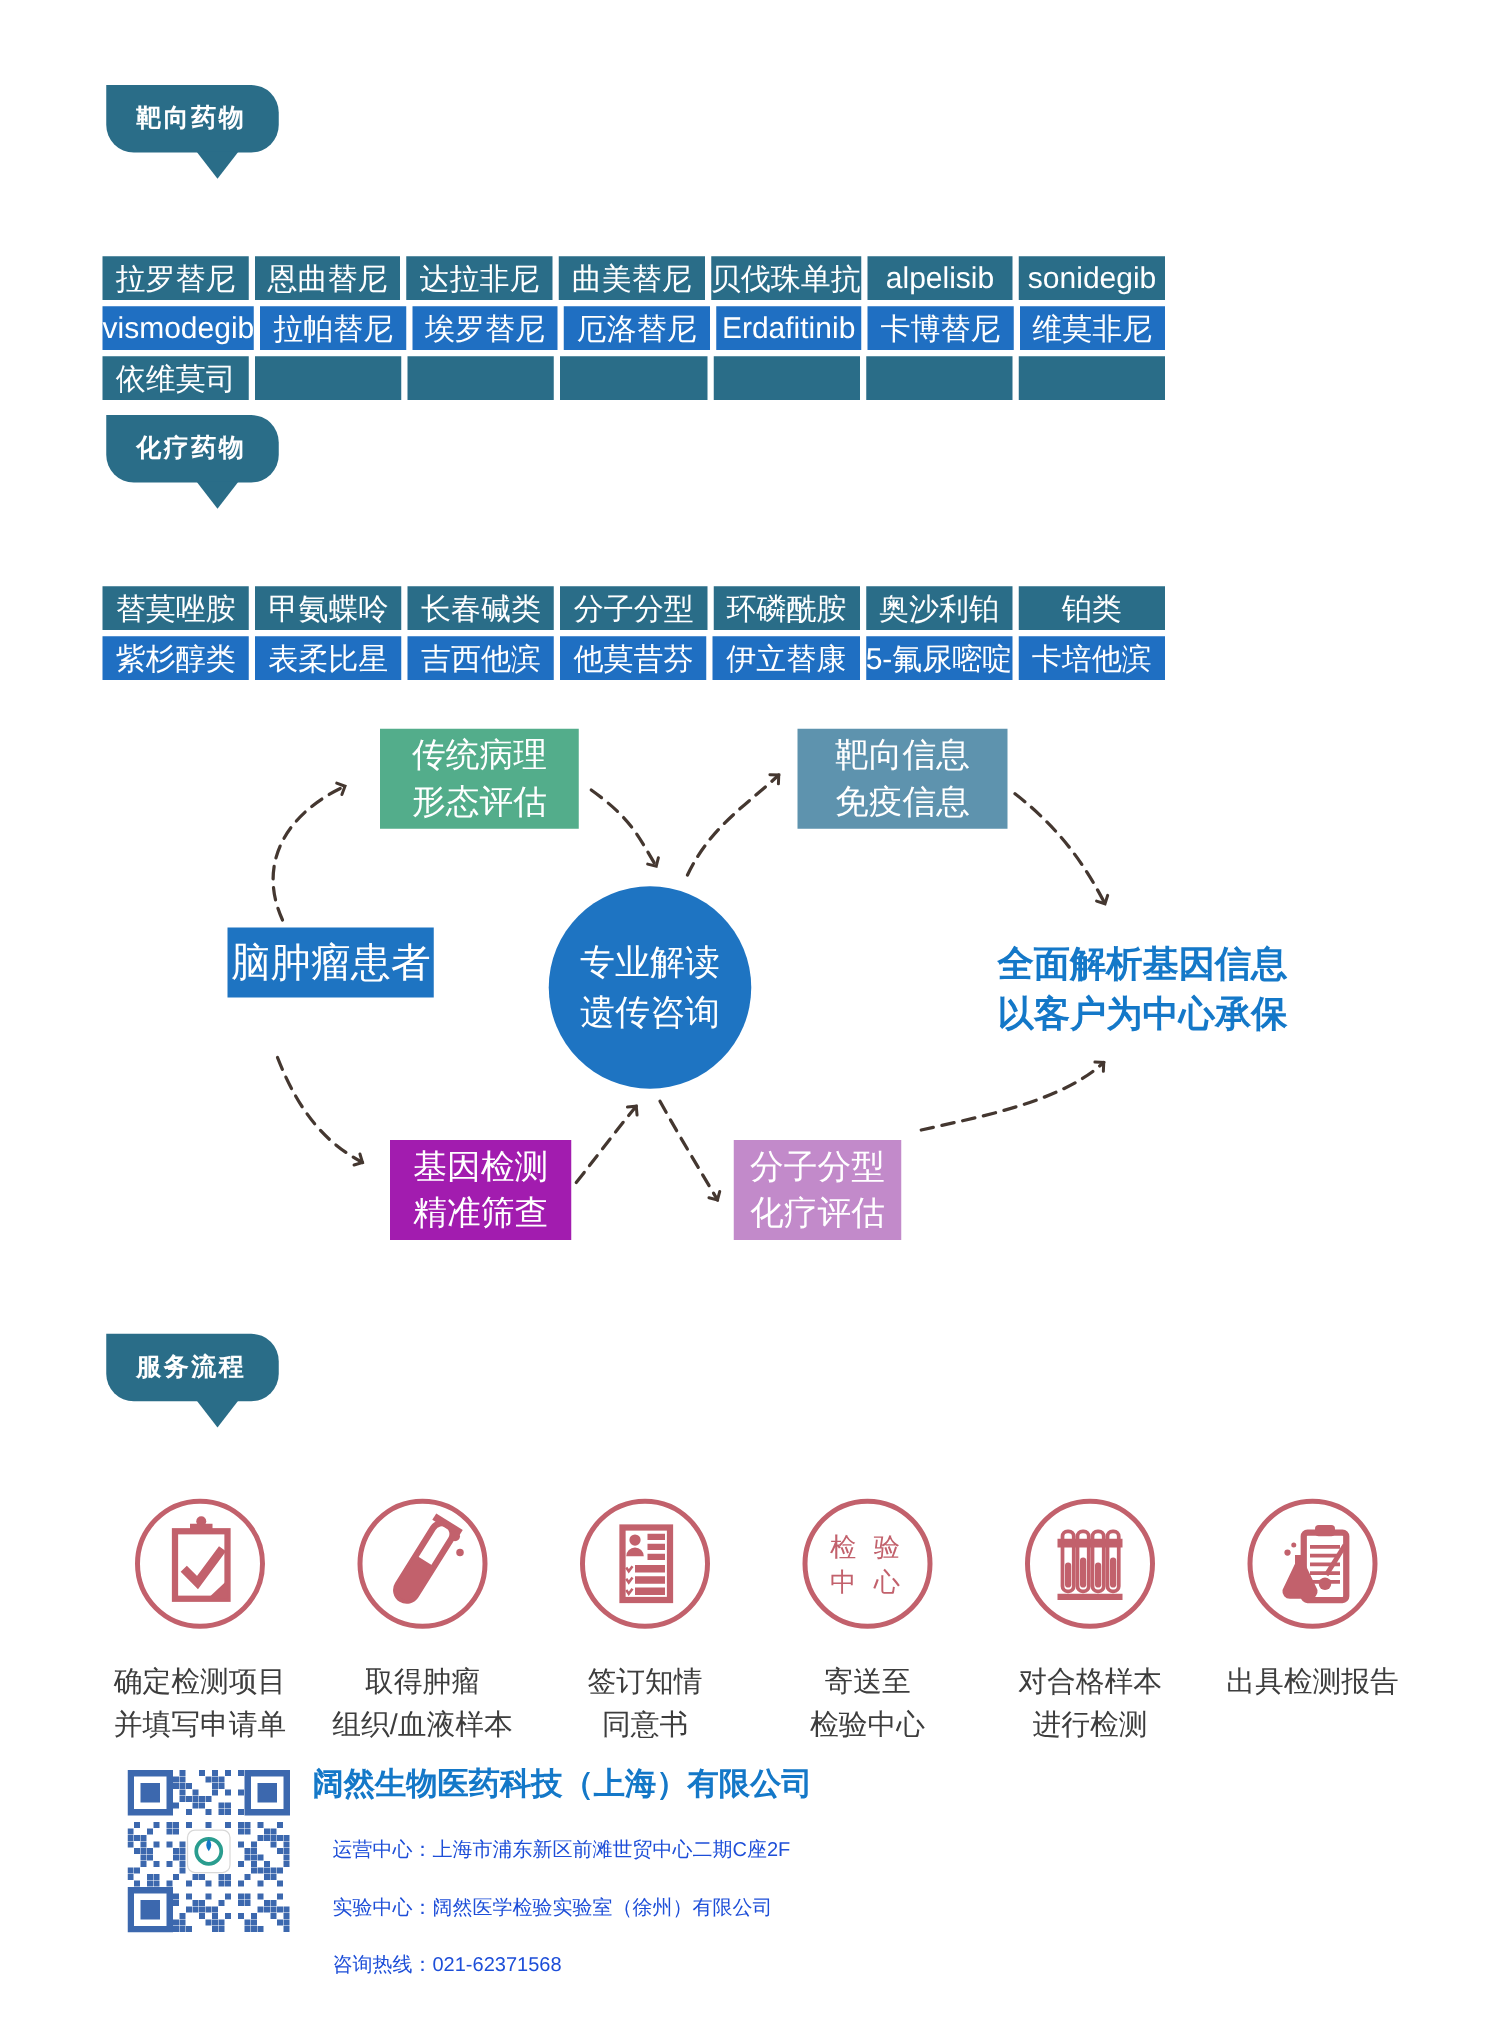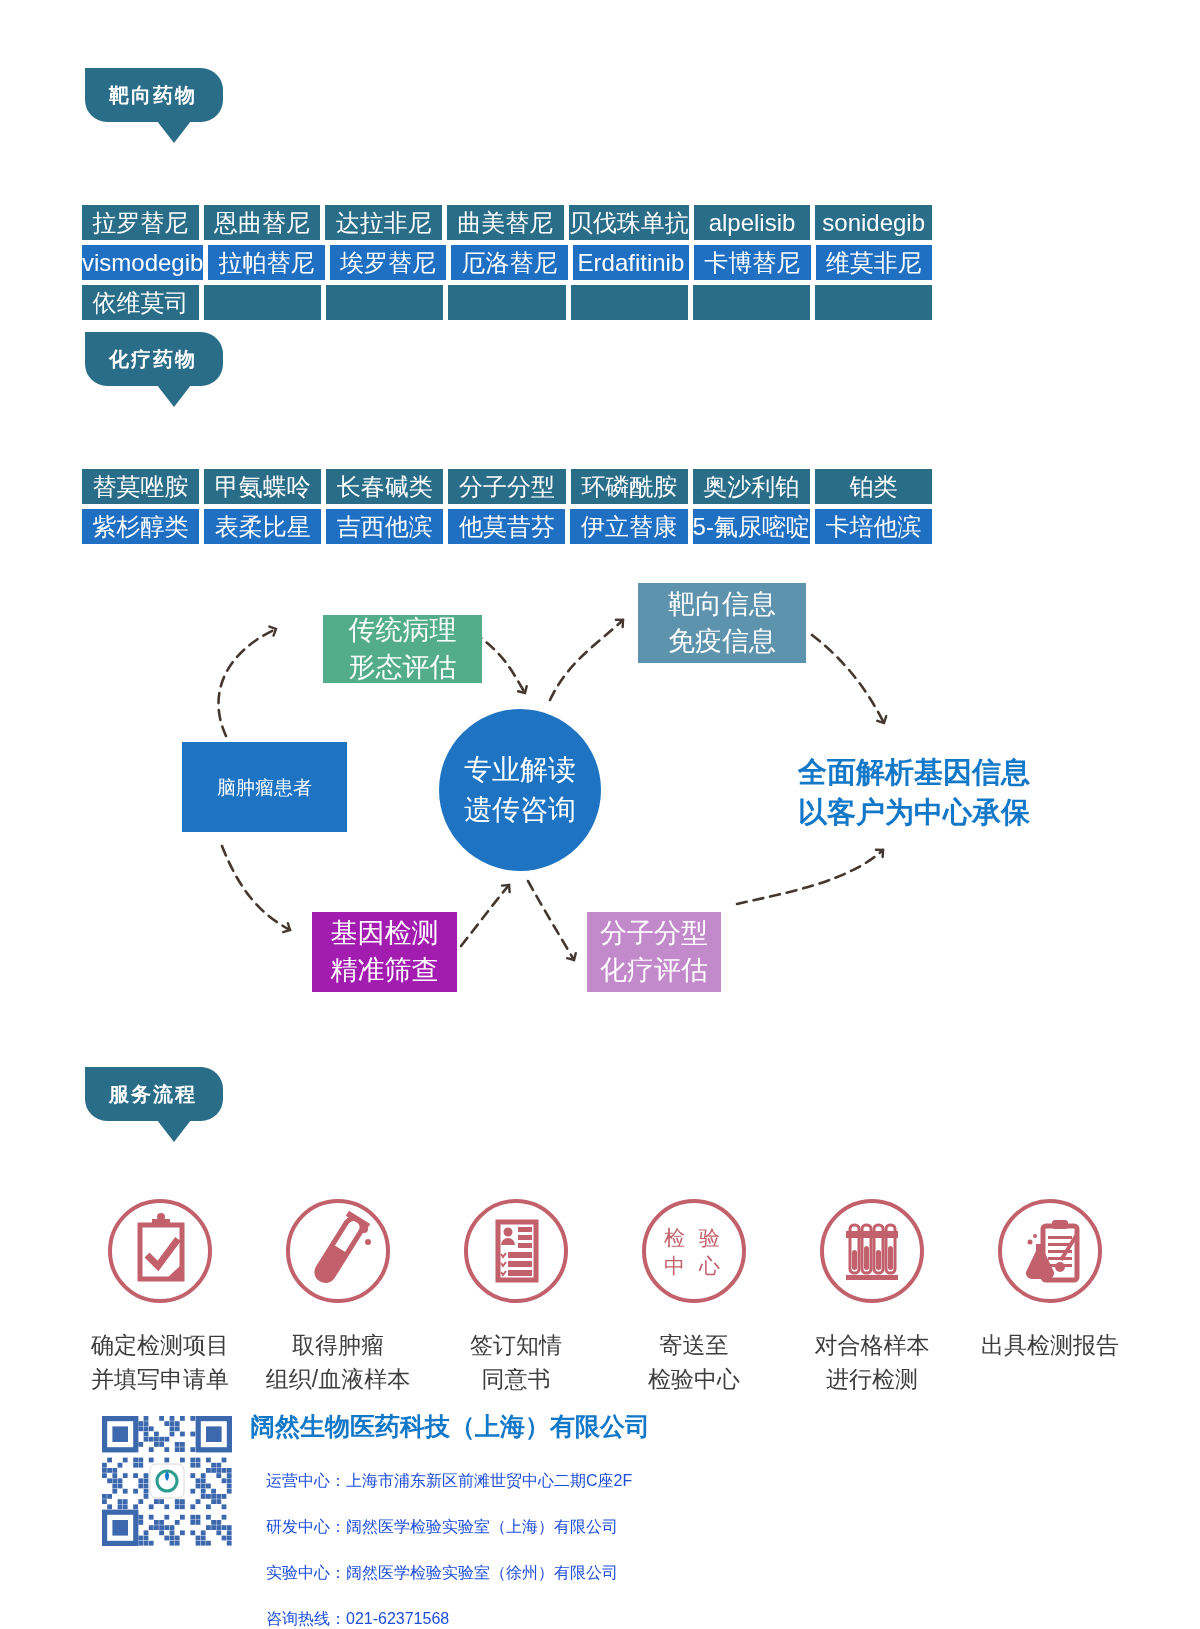"传统病理" div.dbox { height: 68px -> 80px; left: 323px -> 304px; margin-top: 32px -> none }
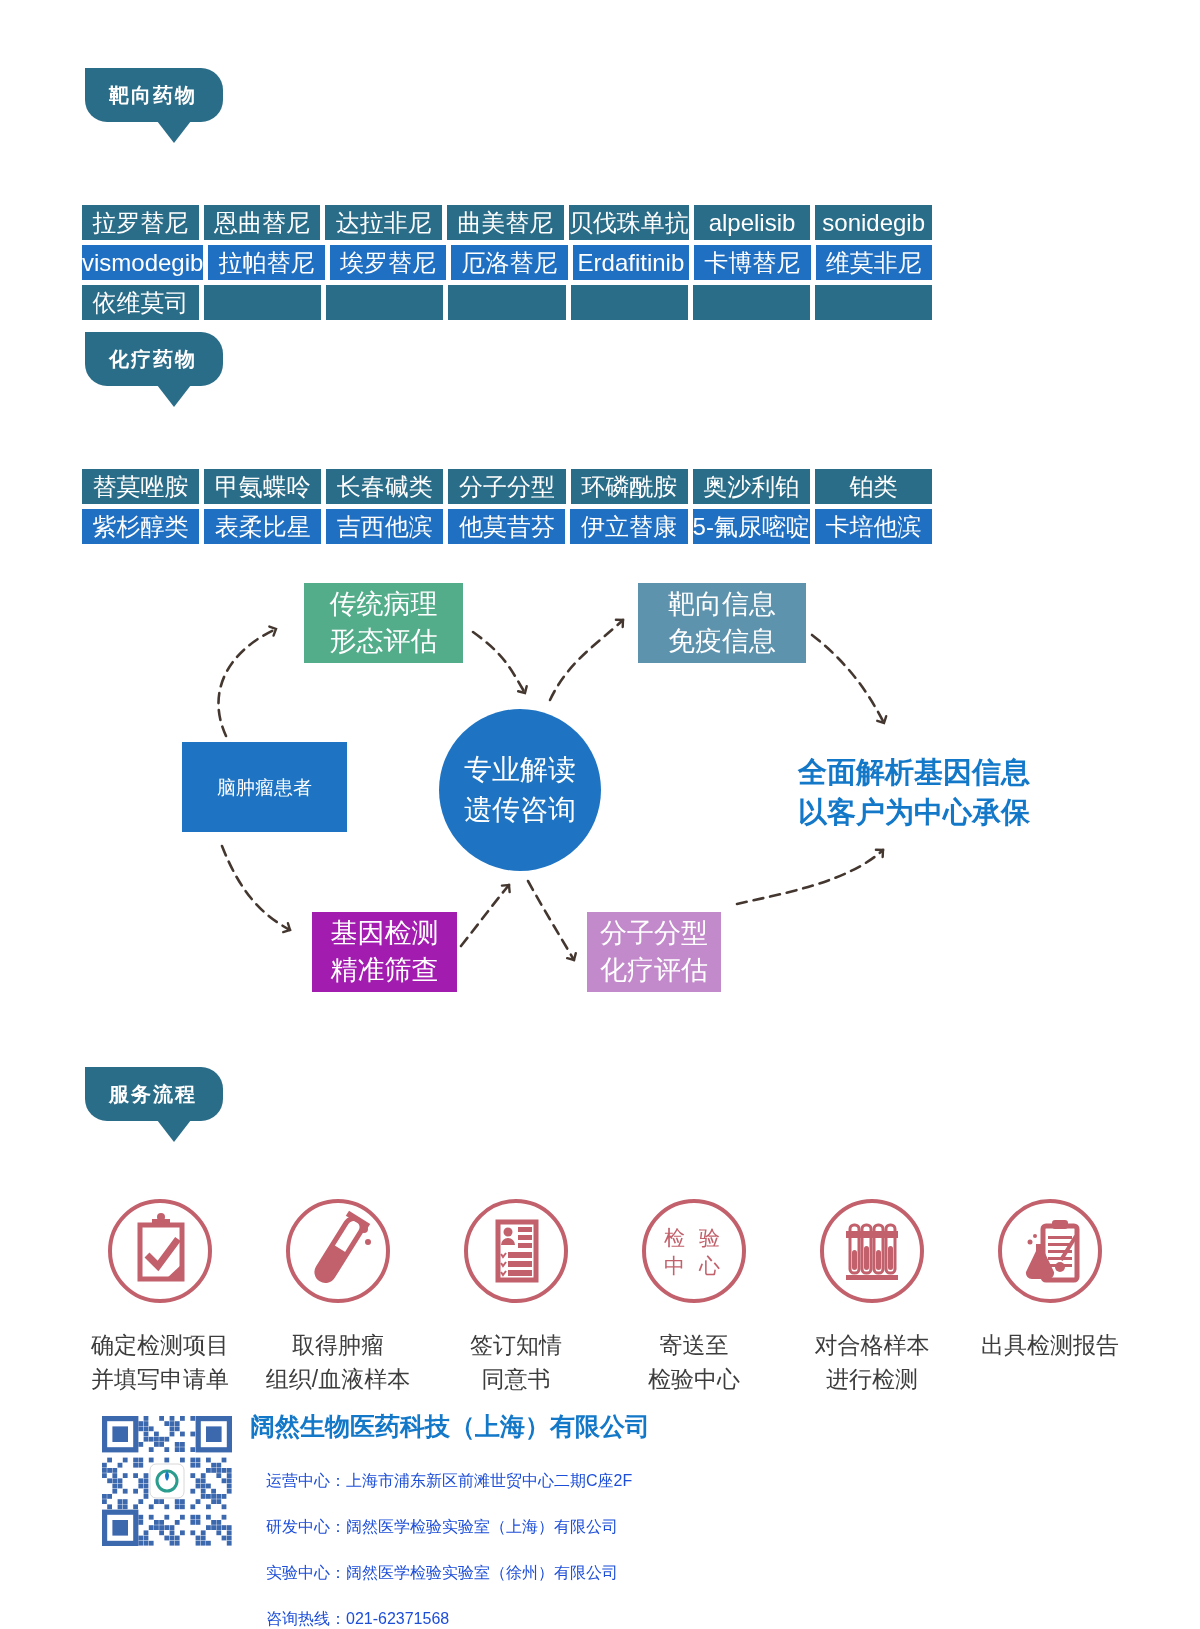"脑肿瘤患者" div.dbox { font-size: 19px -> 32px; height: 90px -> 56px }
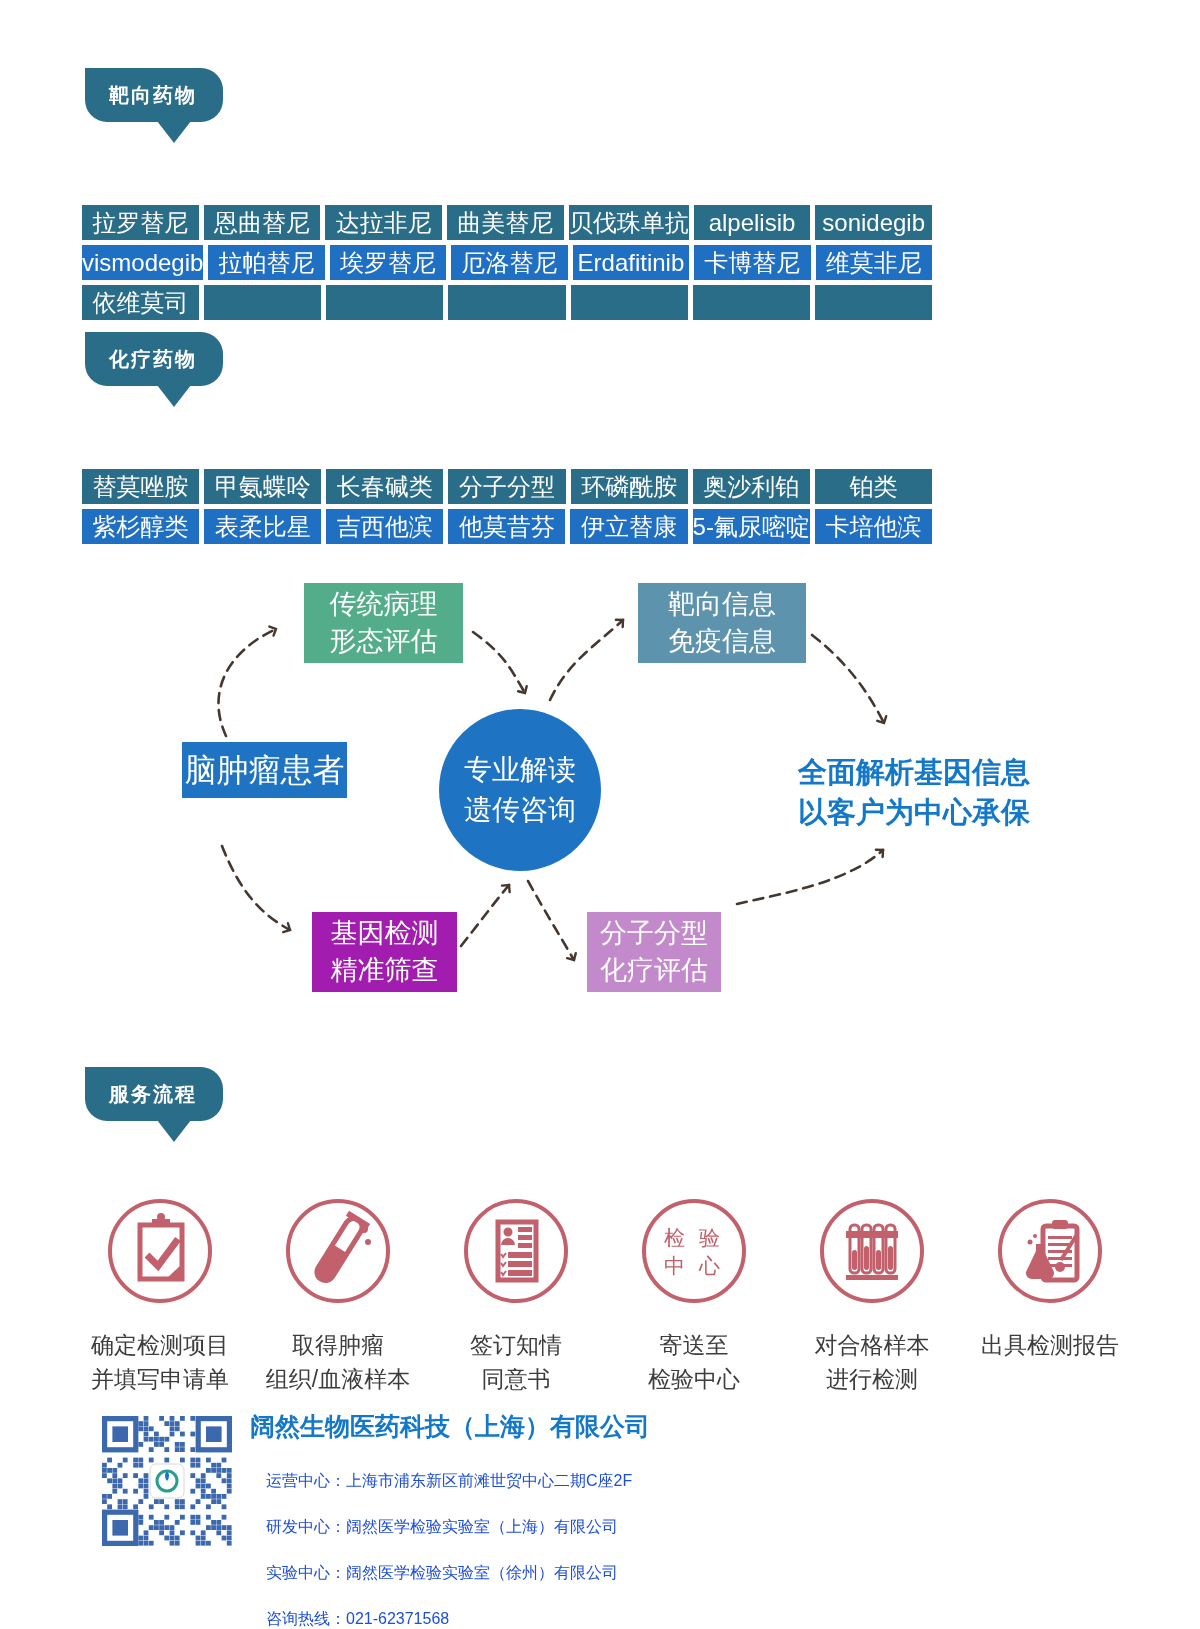"研发中心：阔然医学检验实验室（上海）有限公司" p.finfo { html: <p>研发中心：阔然医学检验实验室（上海）有限公司</p> -> none }
